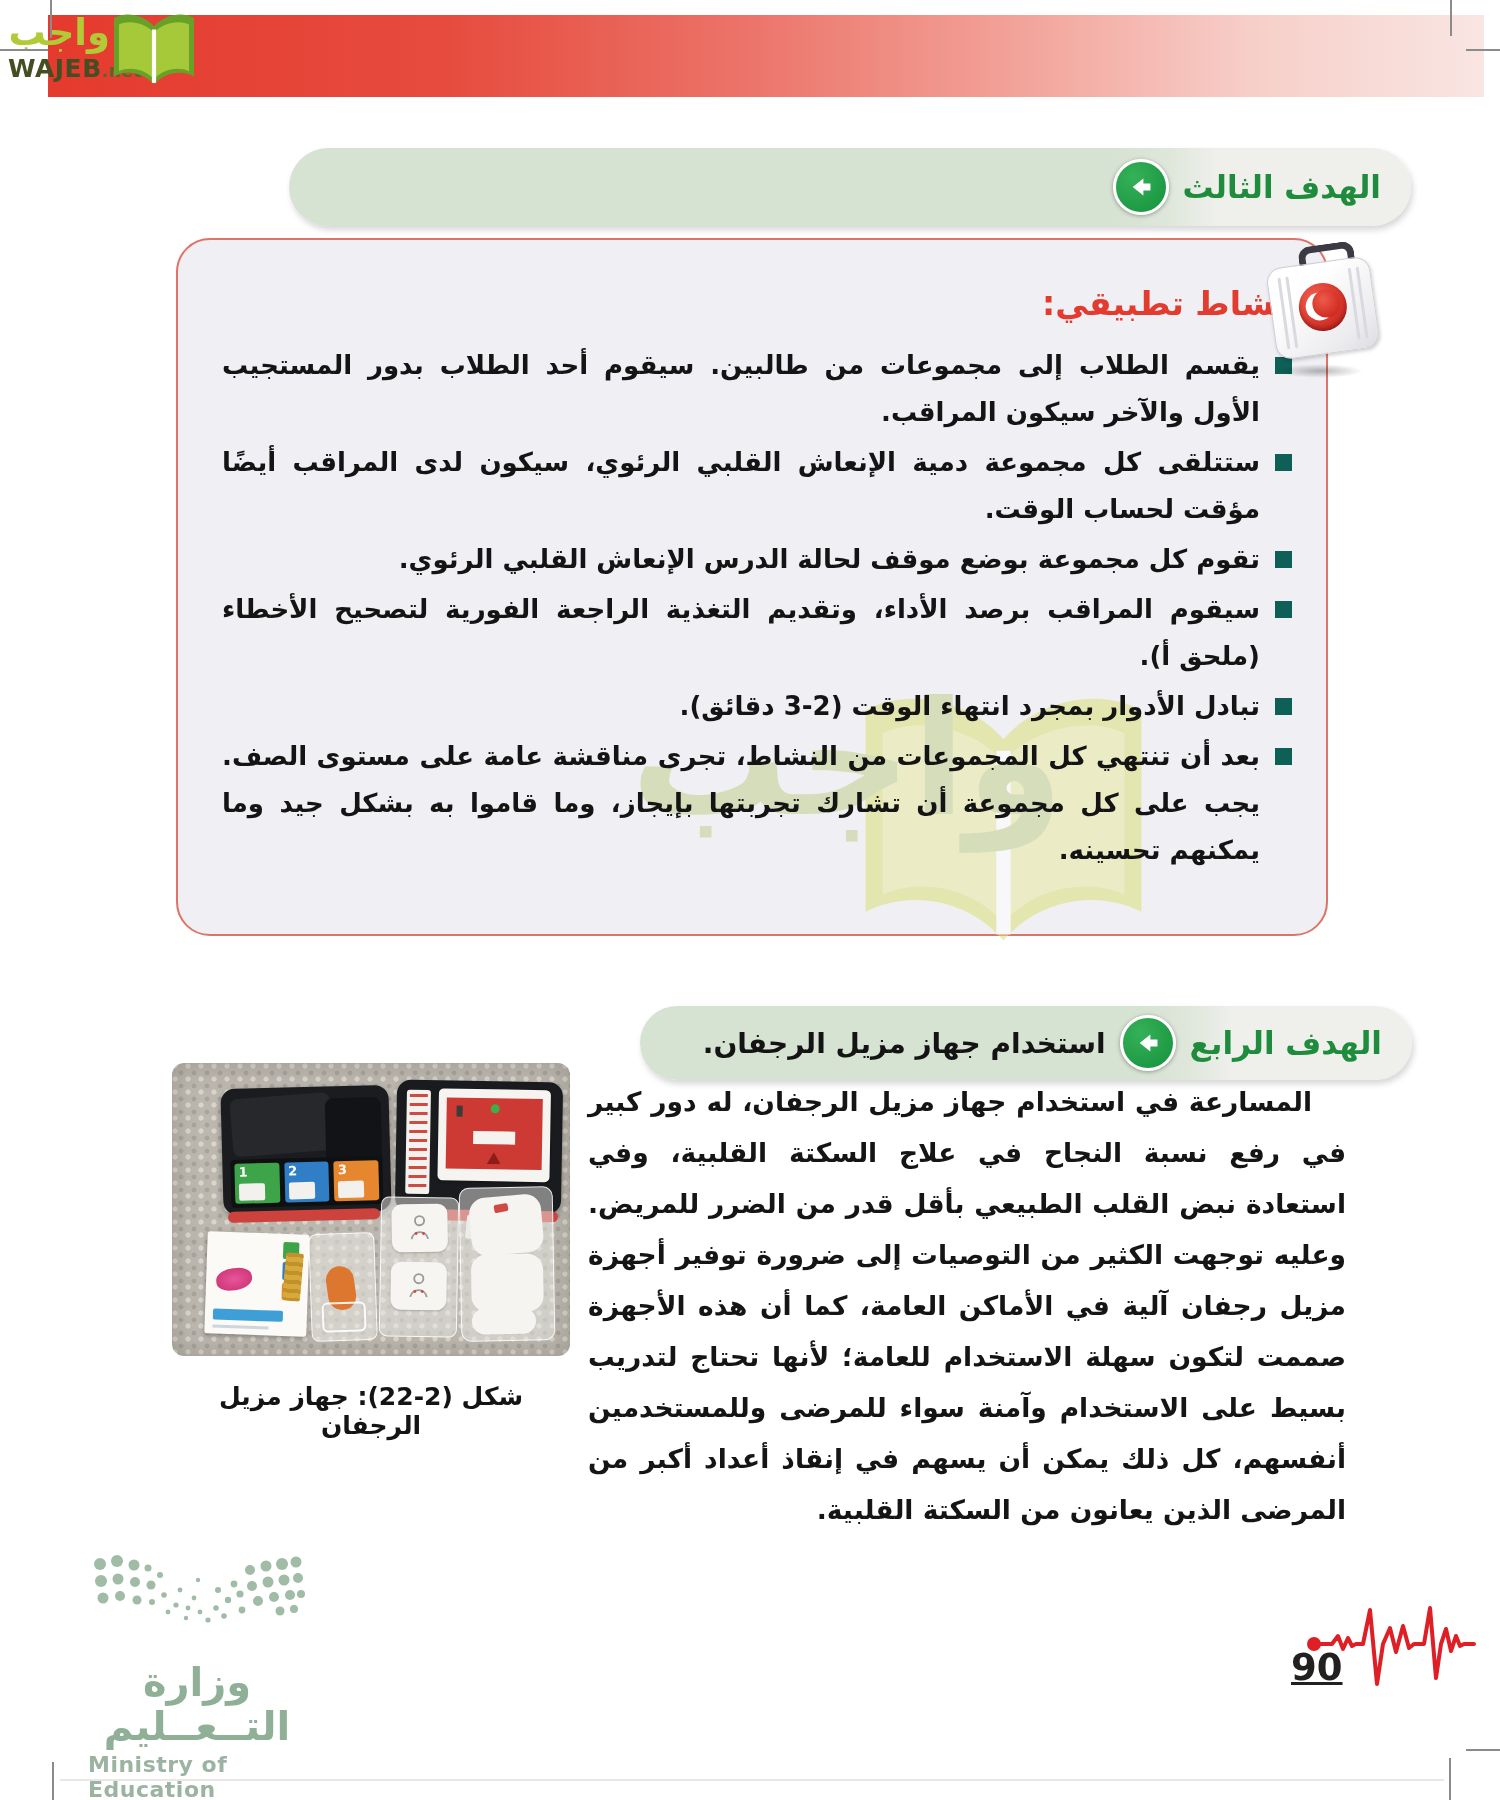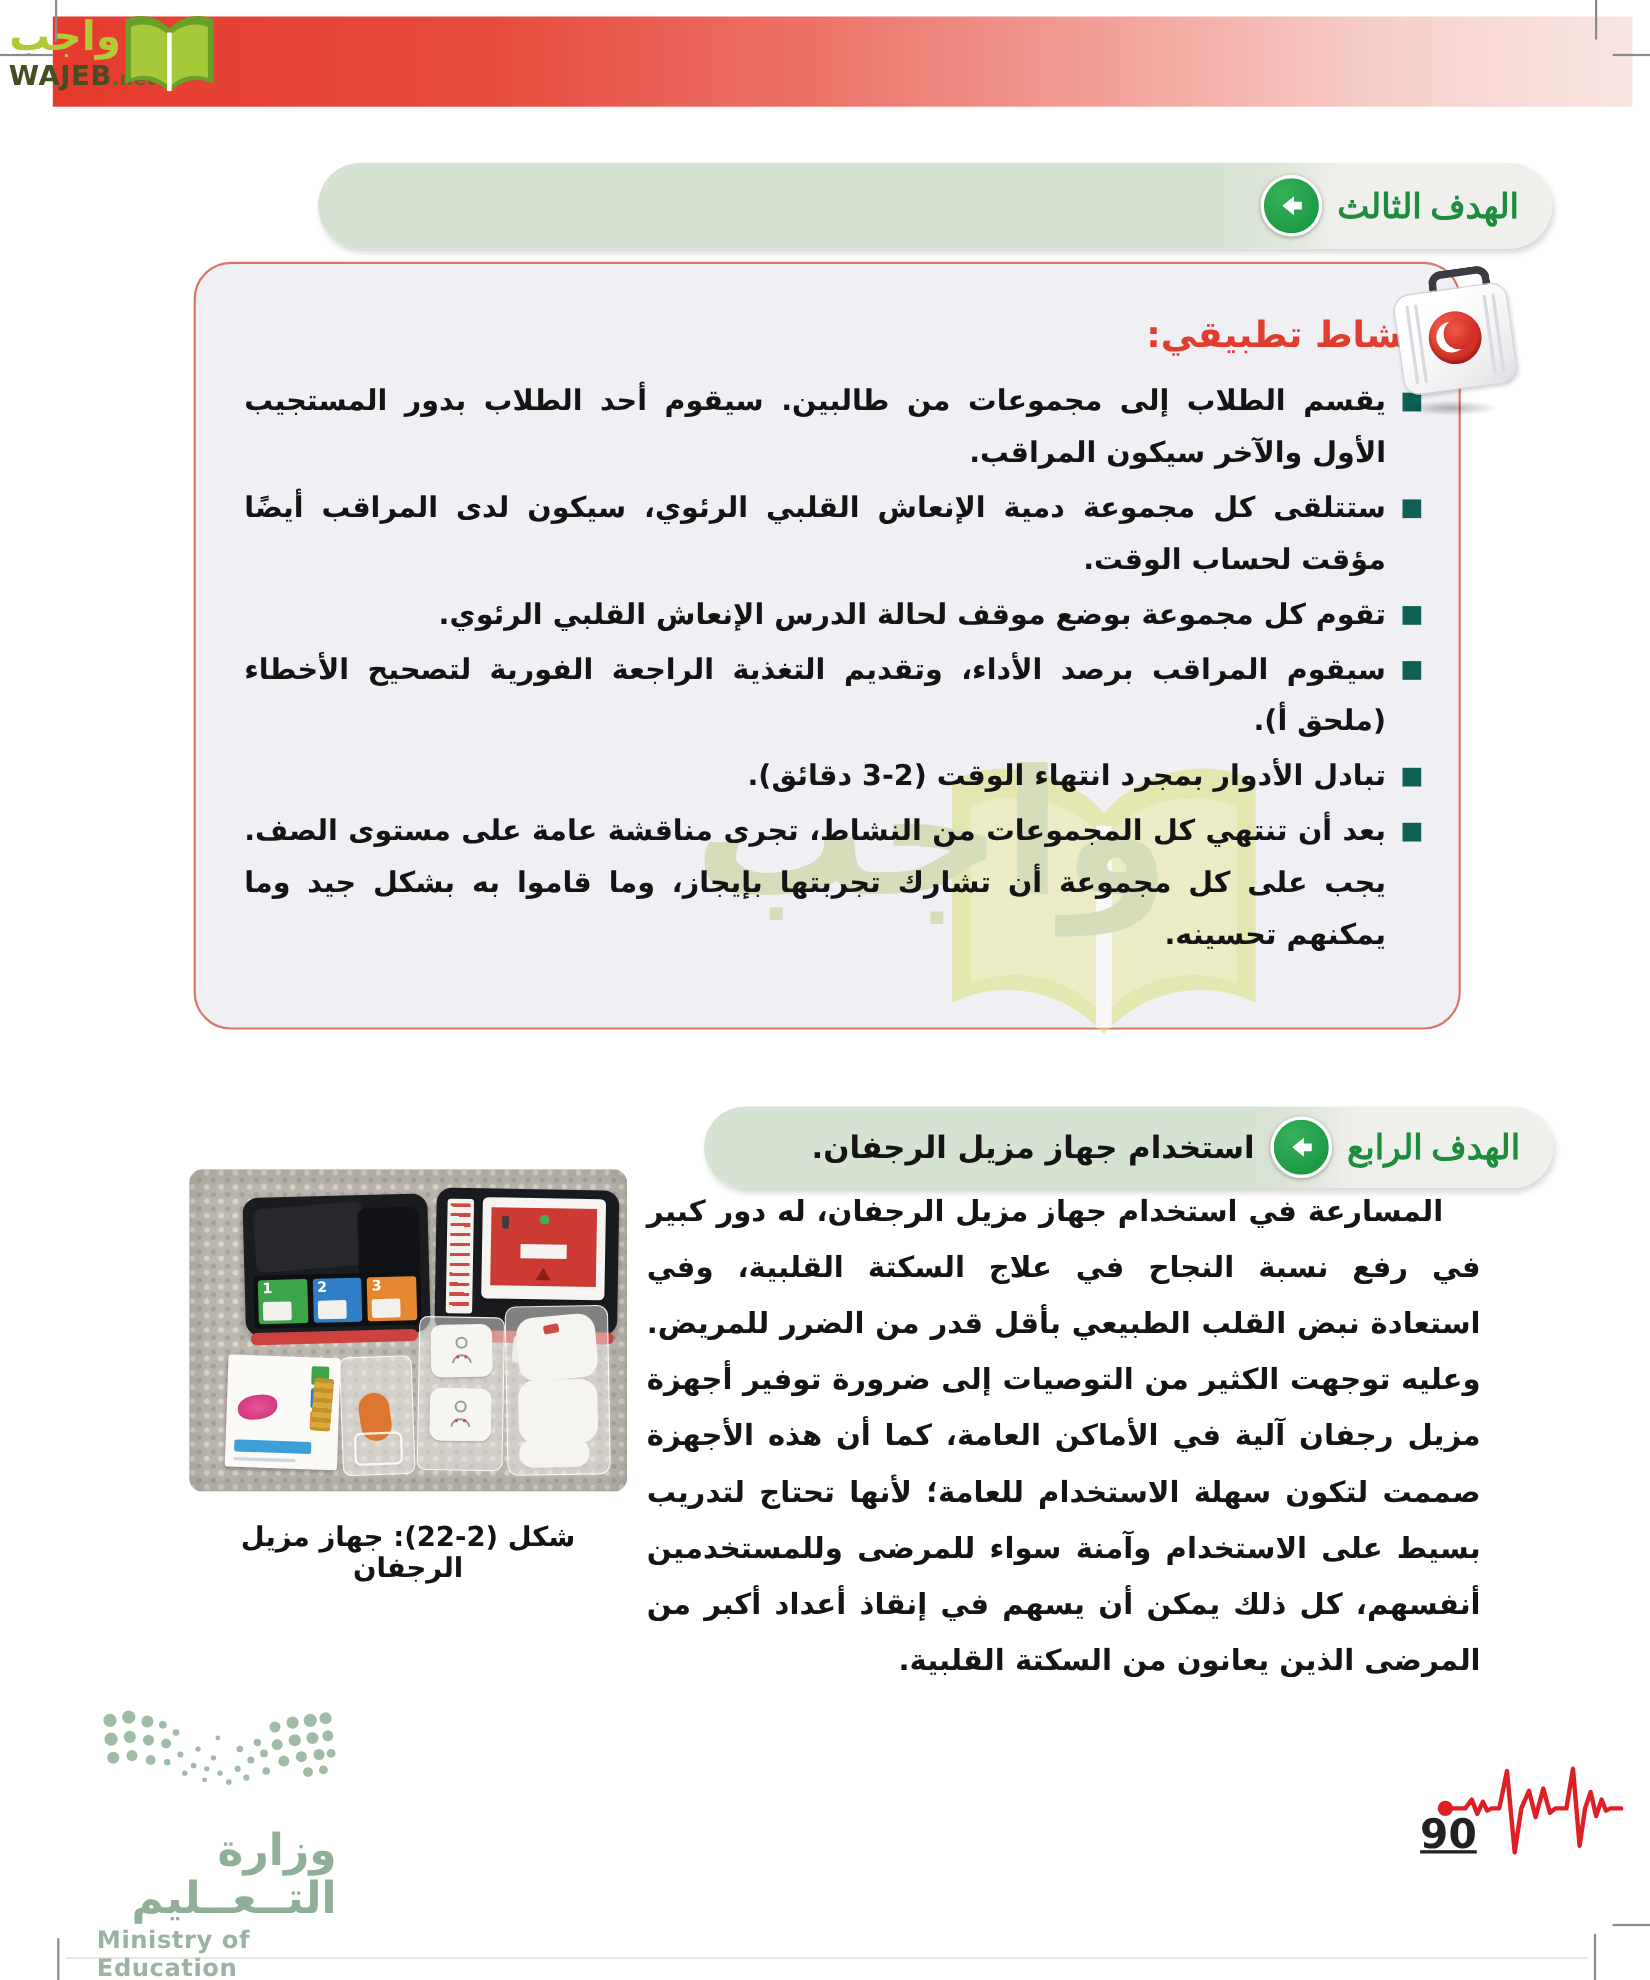"الهدف الثالث" .obj-title { font-family: Liberation Serif, serif -> none }
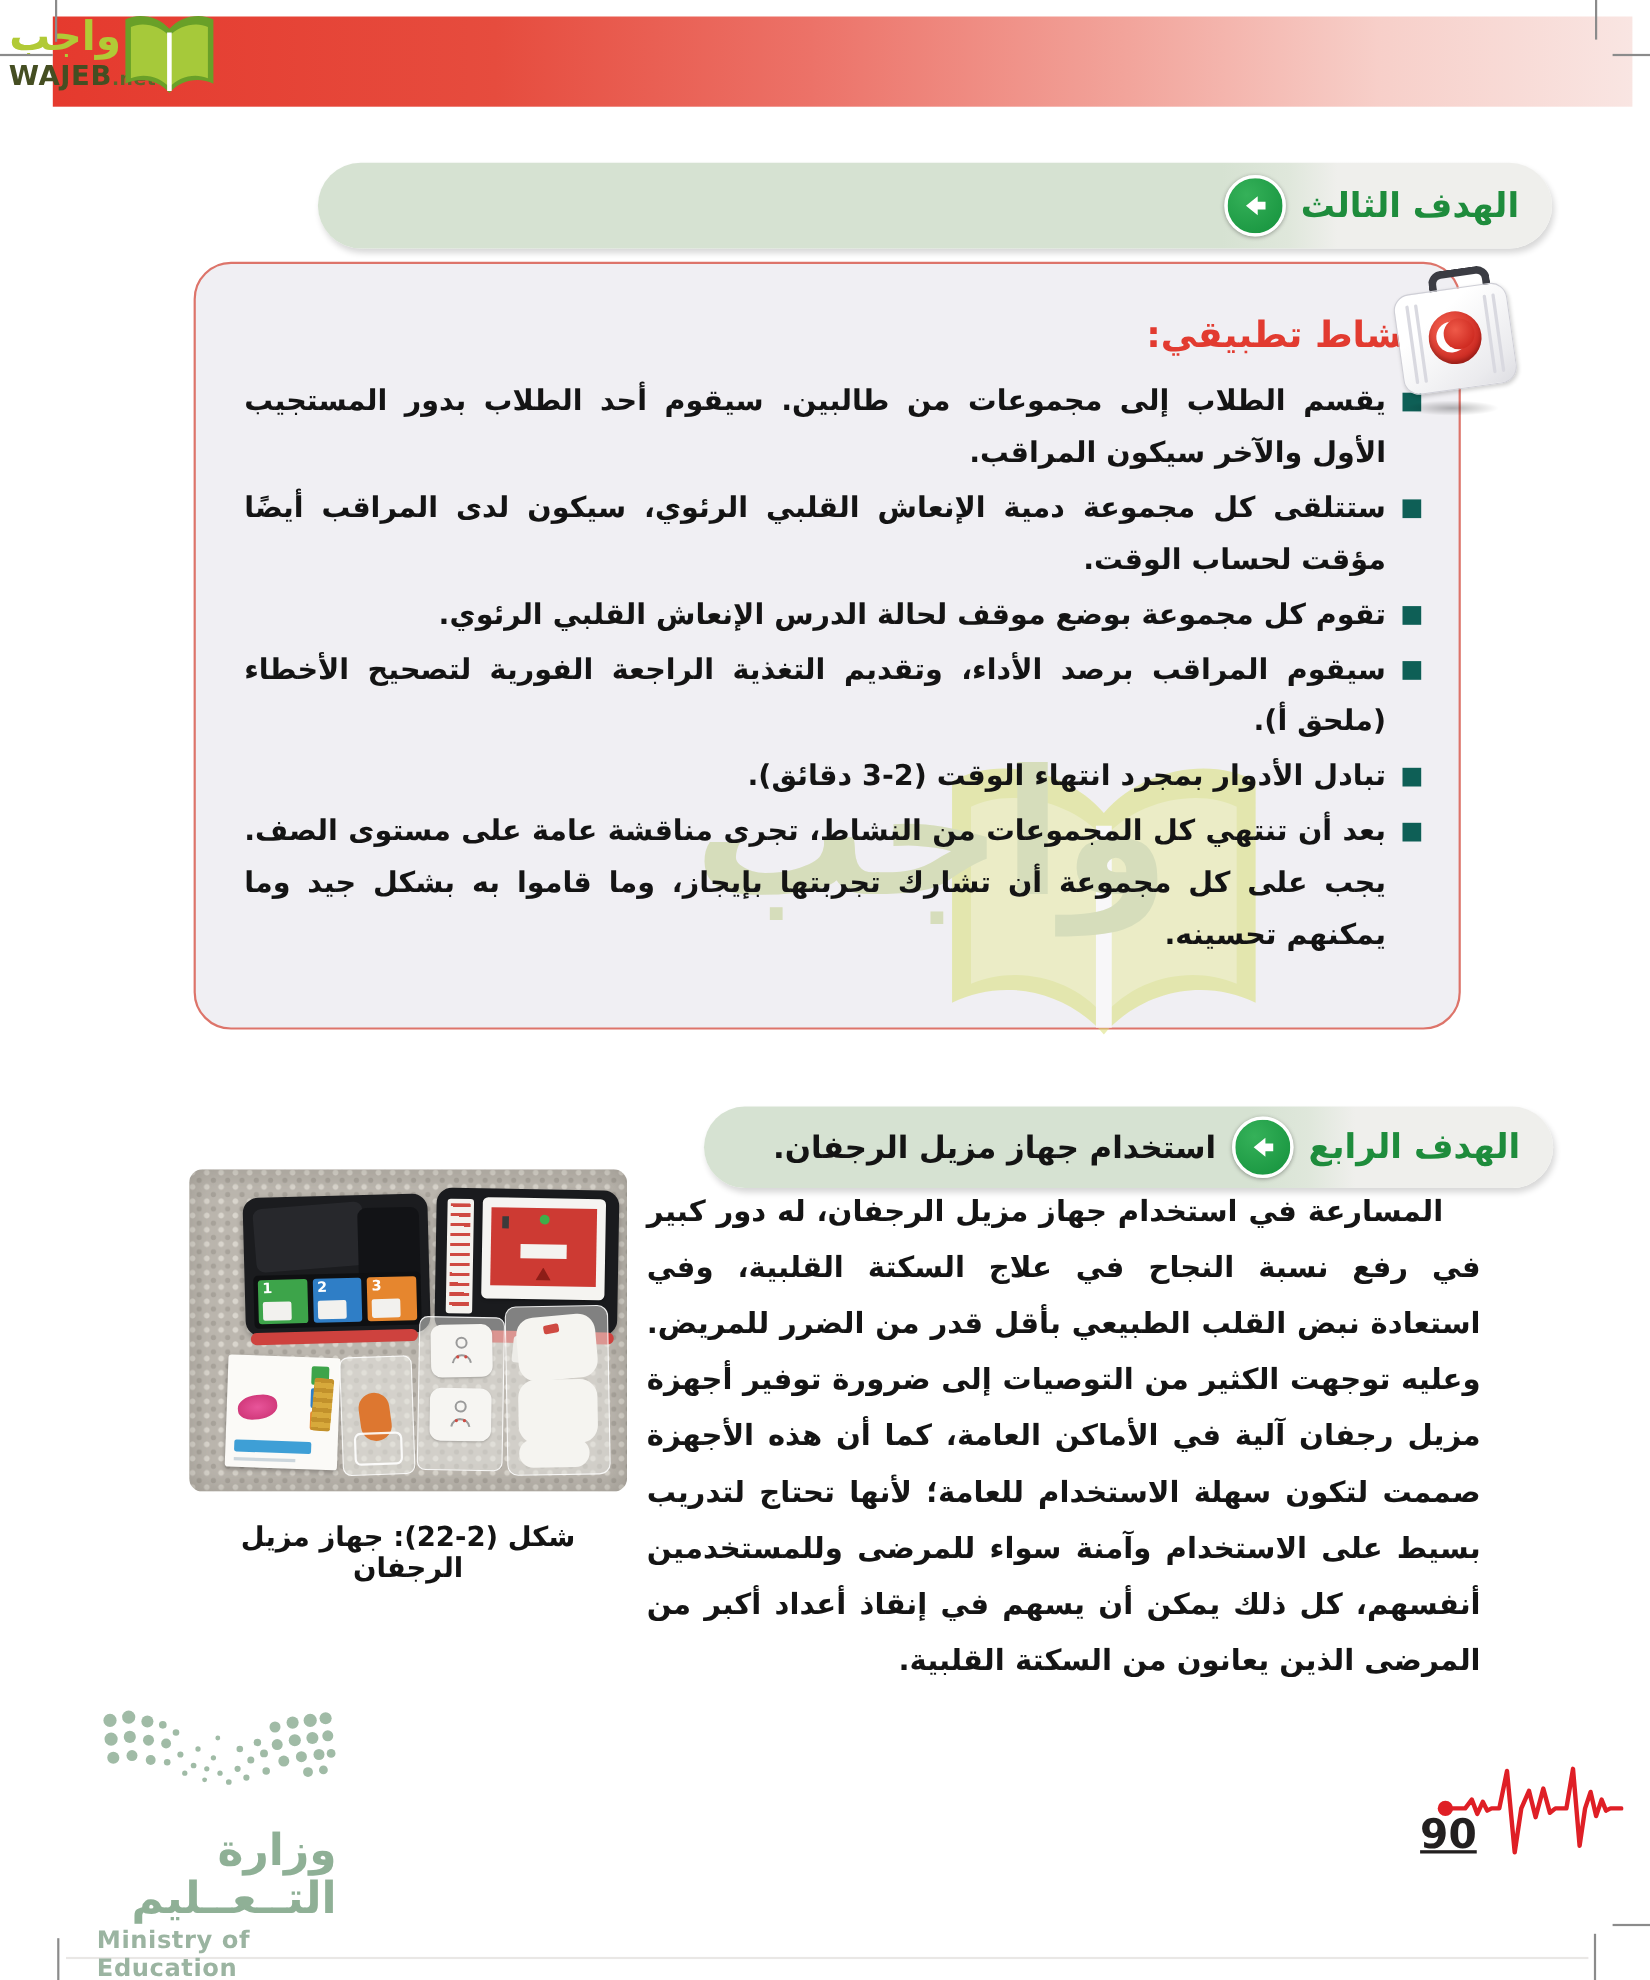"وزارة التــعــليم" .min-ar { text-align: right -> center }
